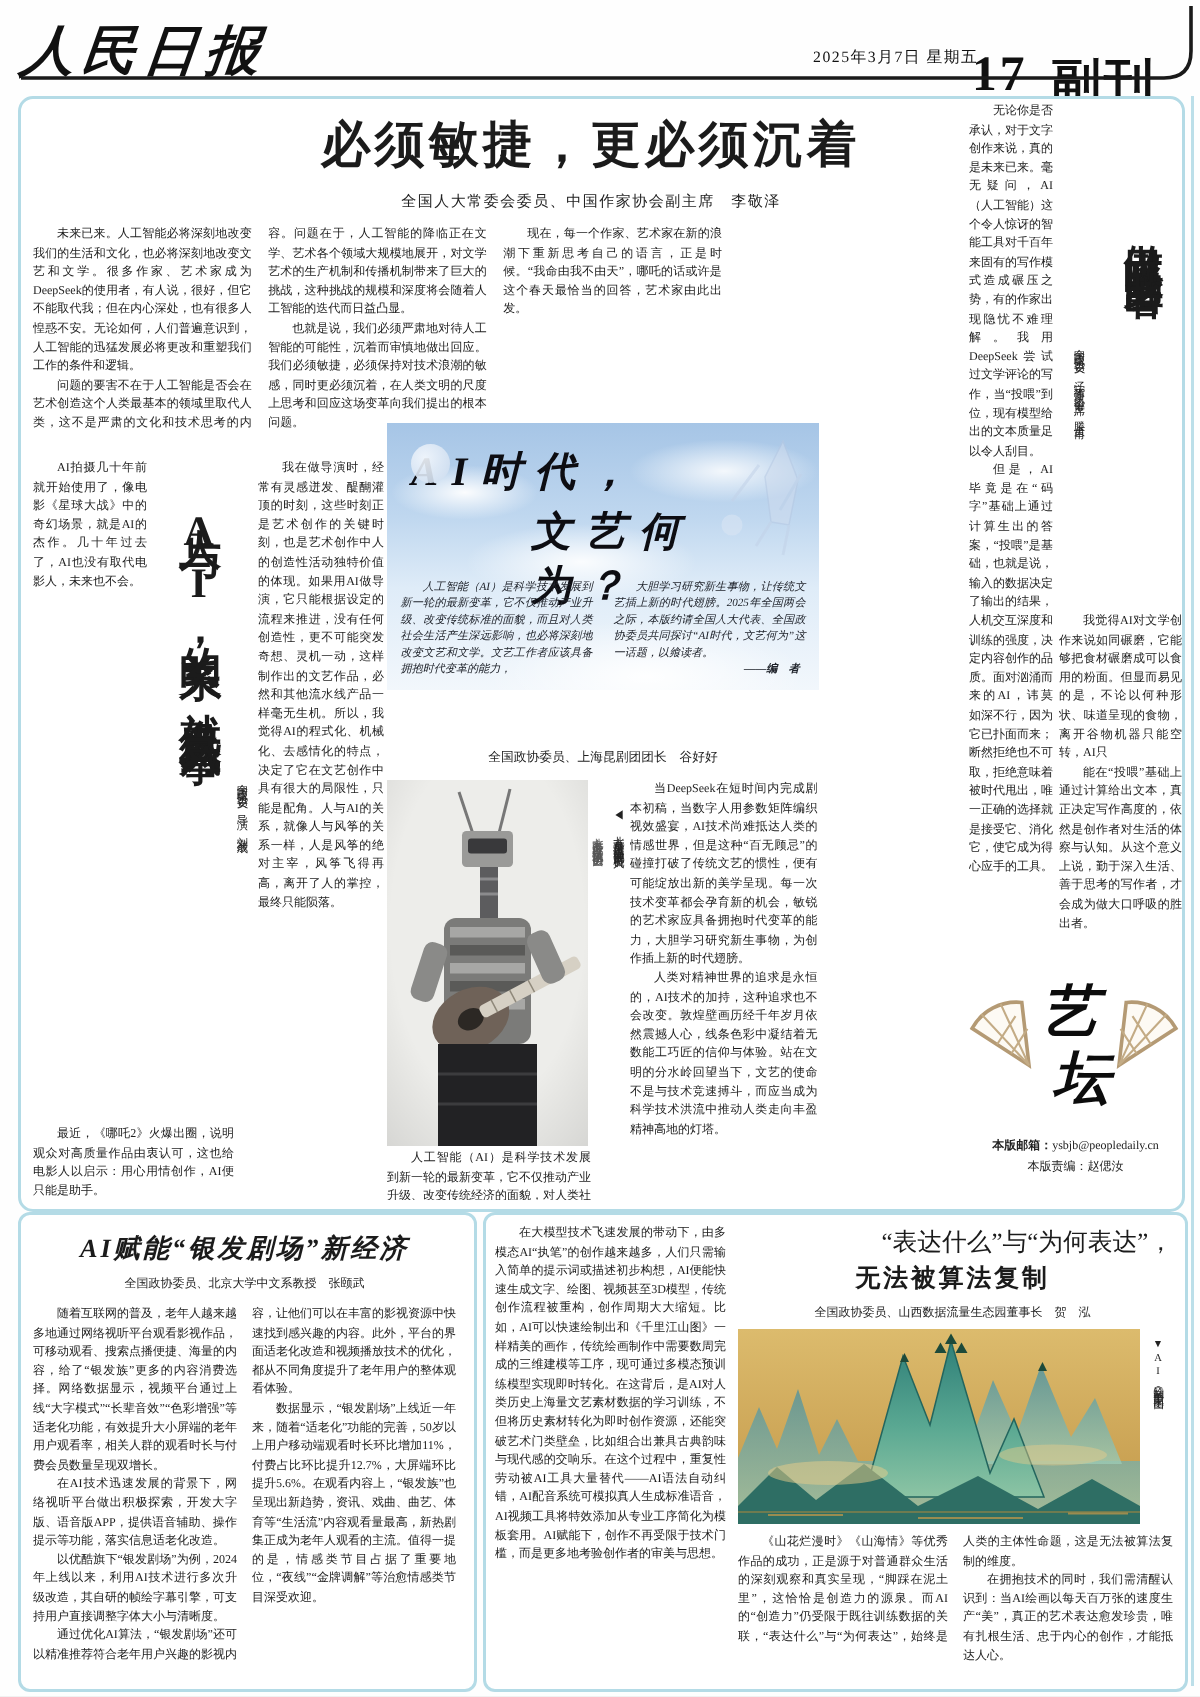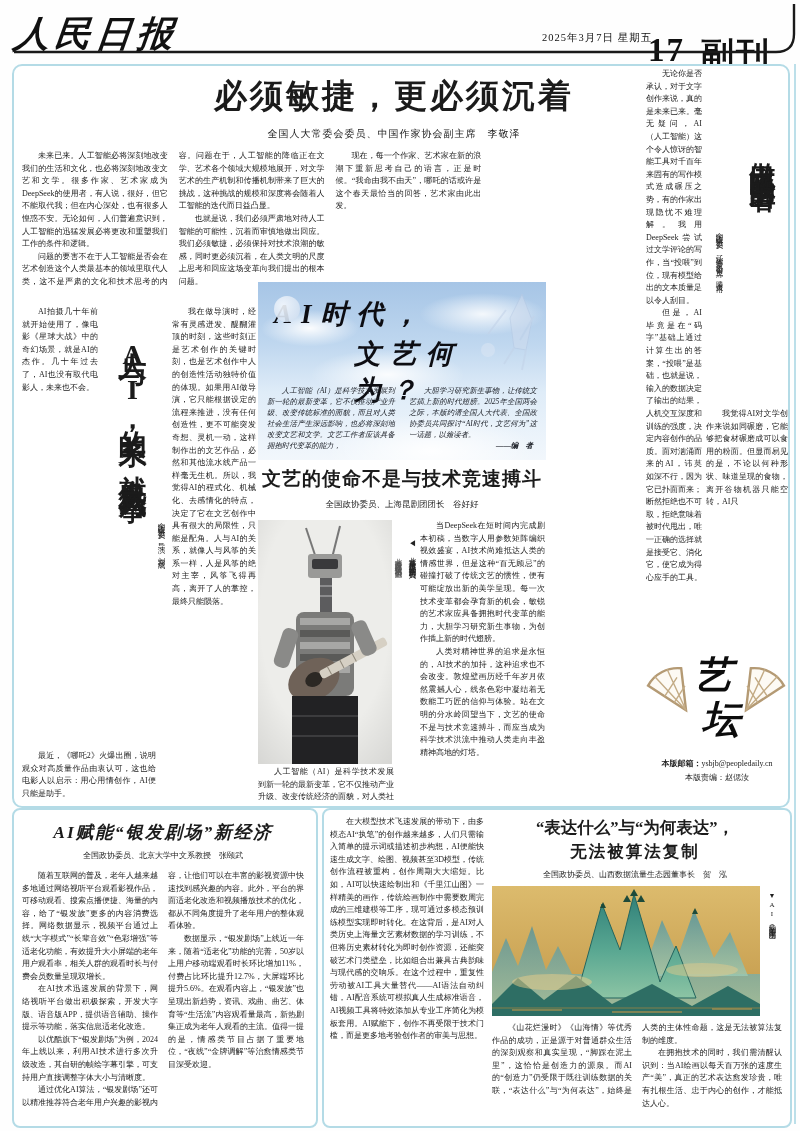"文艺的使命不是与技术竞速搏斗" div.abs { html: <div>文艺的使命不是与技术竞速搏斗</div> -> none }
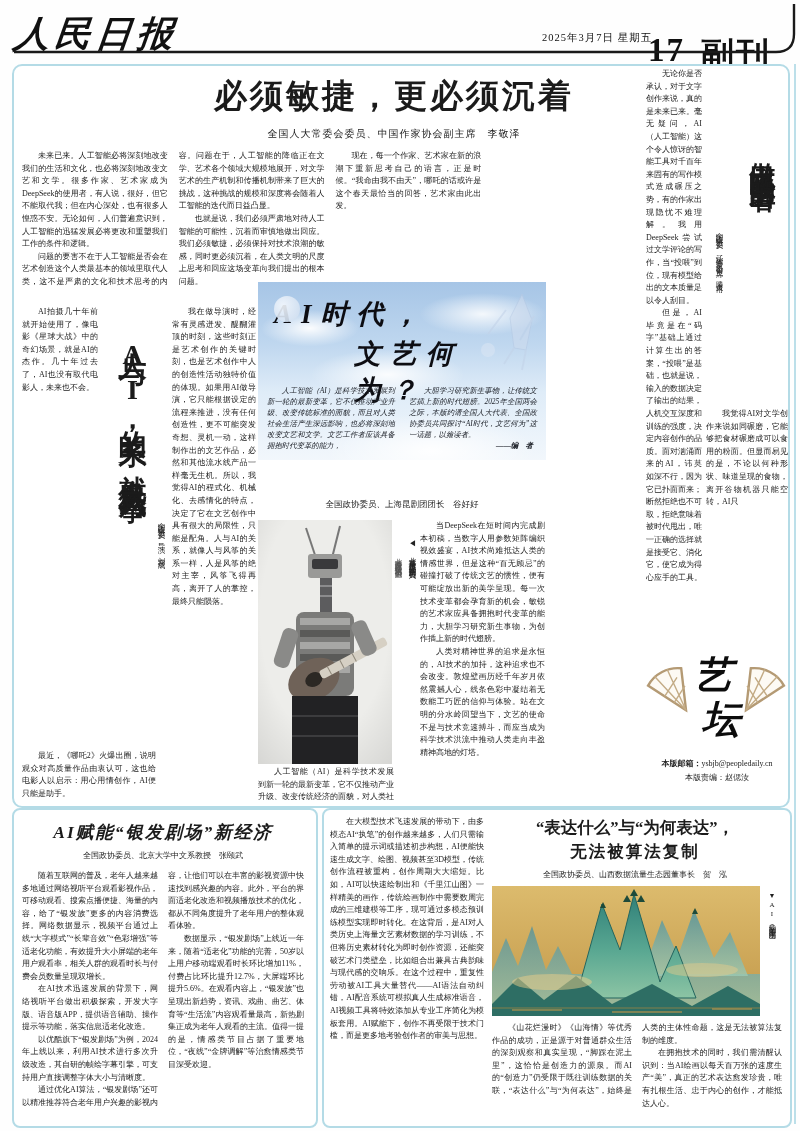"能在“投喂”基础上通过计算给出文本，真正决定写作高度的，依然是创作者对生活的体察" p { html: none -> <p>能在“投喂”基础上通过计算给出文本，真正决定写作高度的，依然是创作者对生活的体察与认知。从这个意义上说，勤于深入生活、善于思考的写作者，才会成为做大口呼吸的胜出者。</p> }
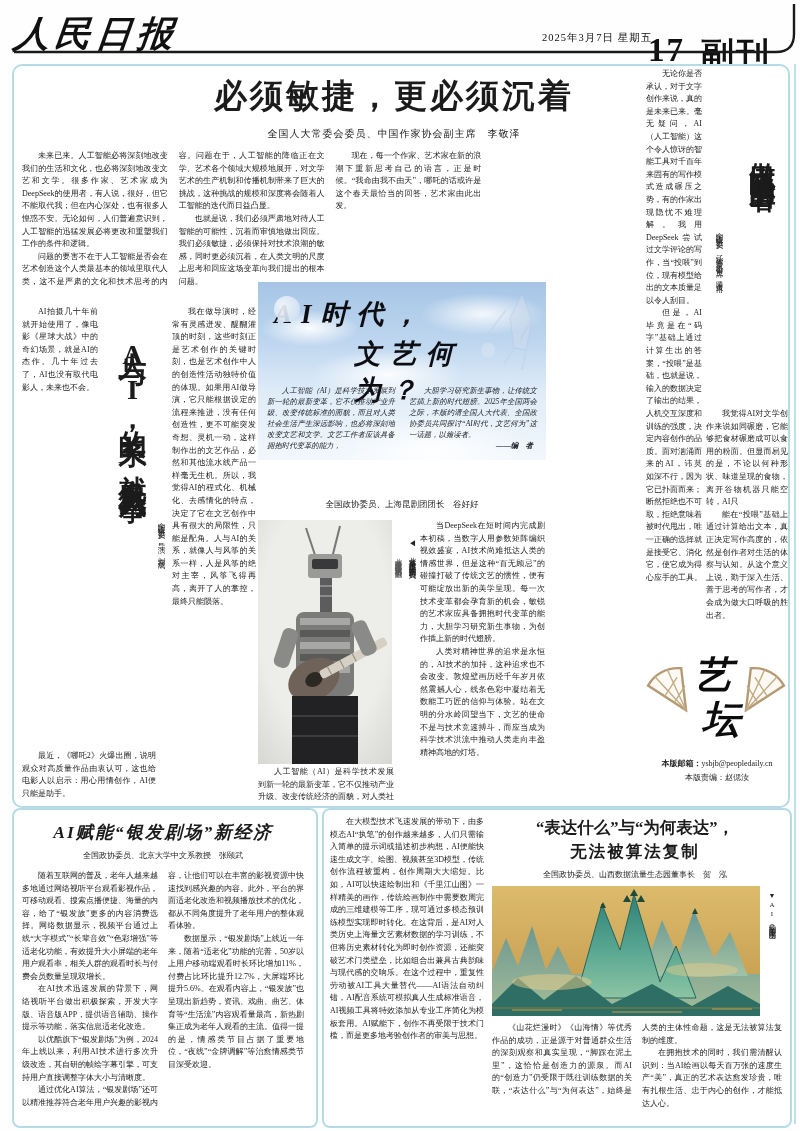"“表达什么”与“为何表达”，" .h-algo1 { font-weight: 700 -> 400; text-align: center -> right }
